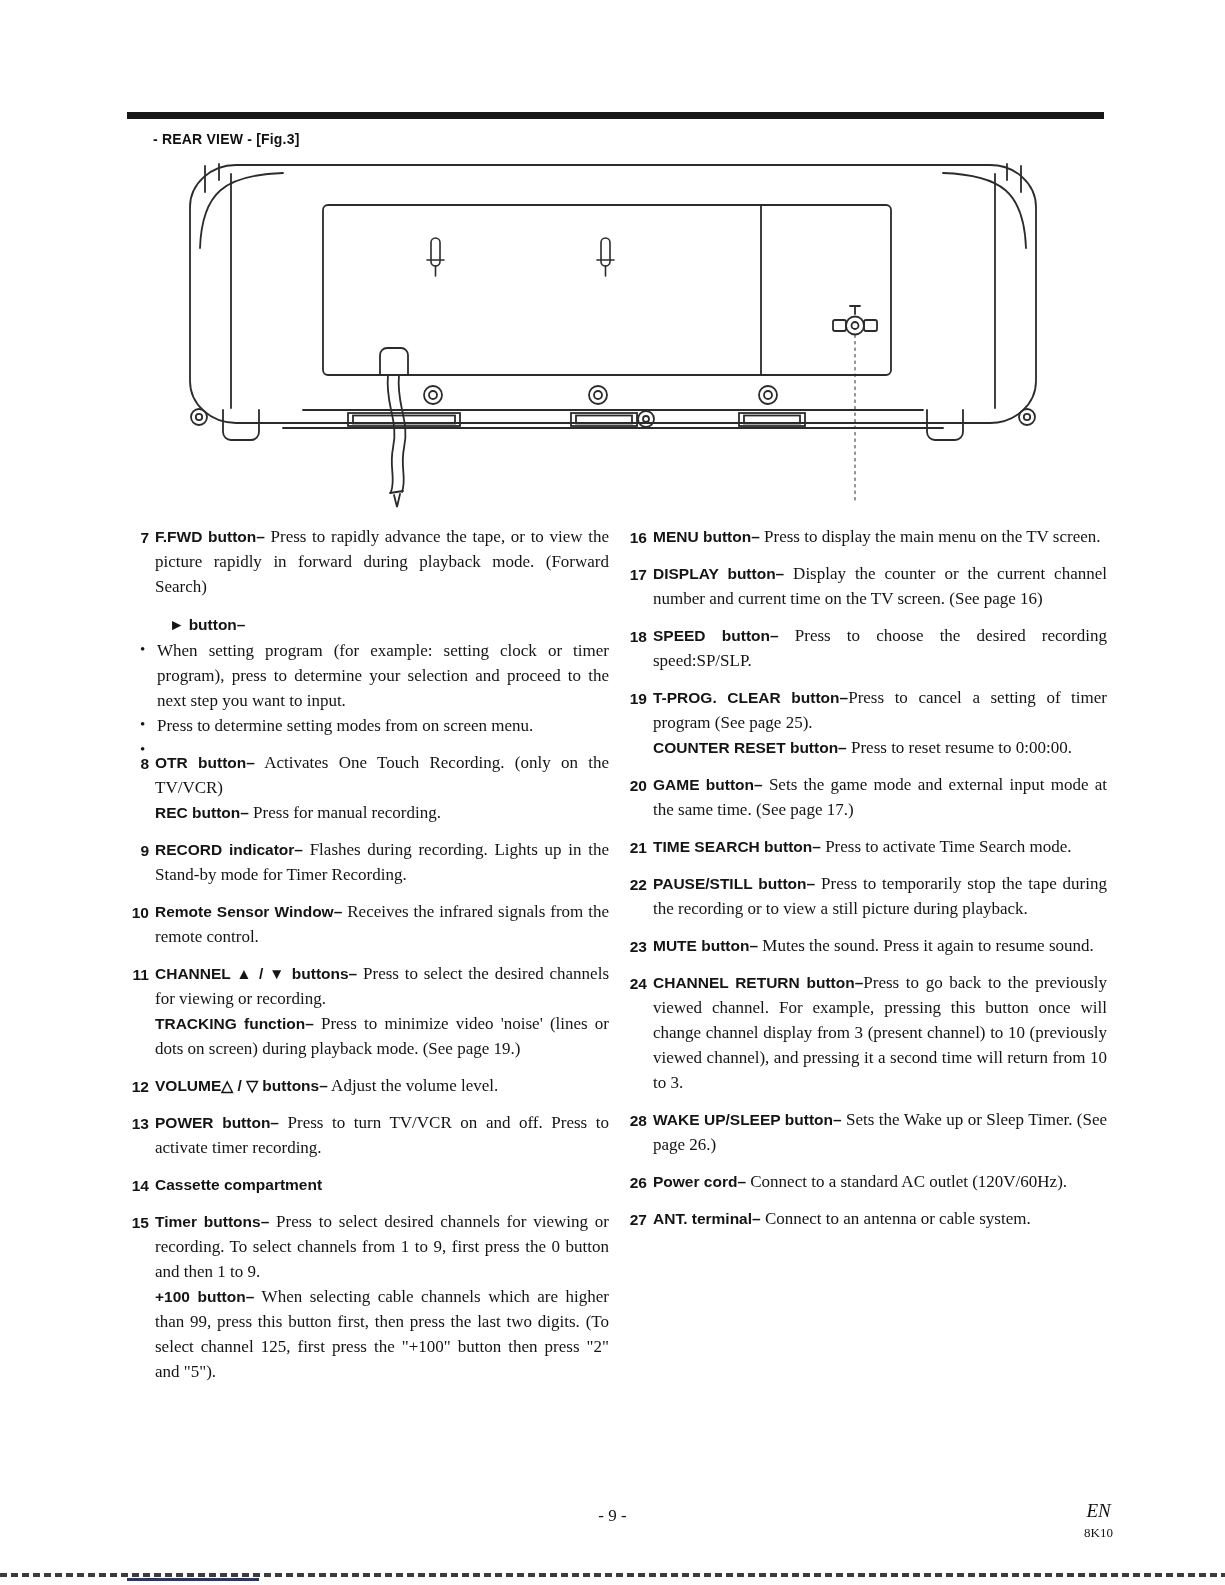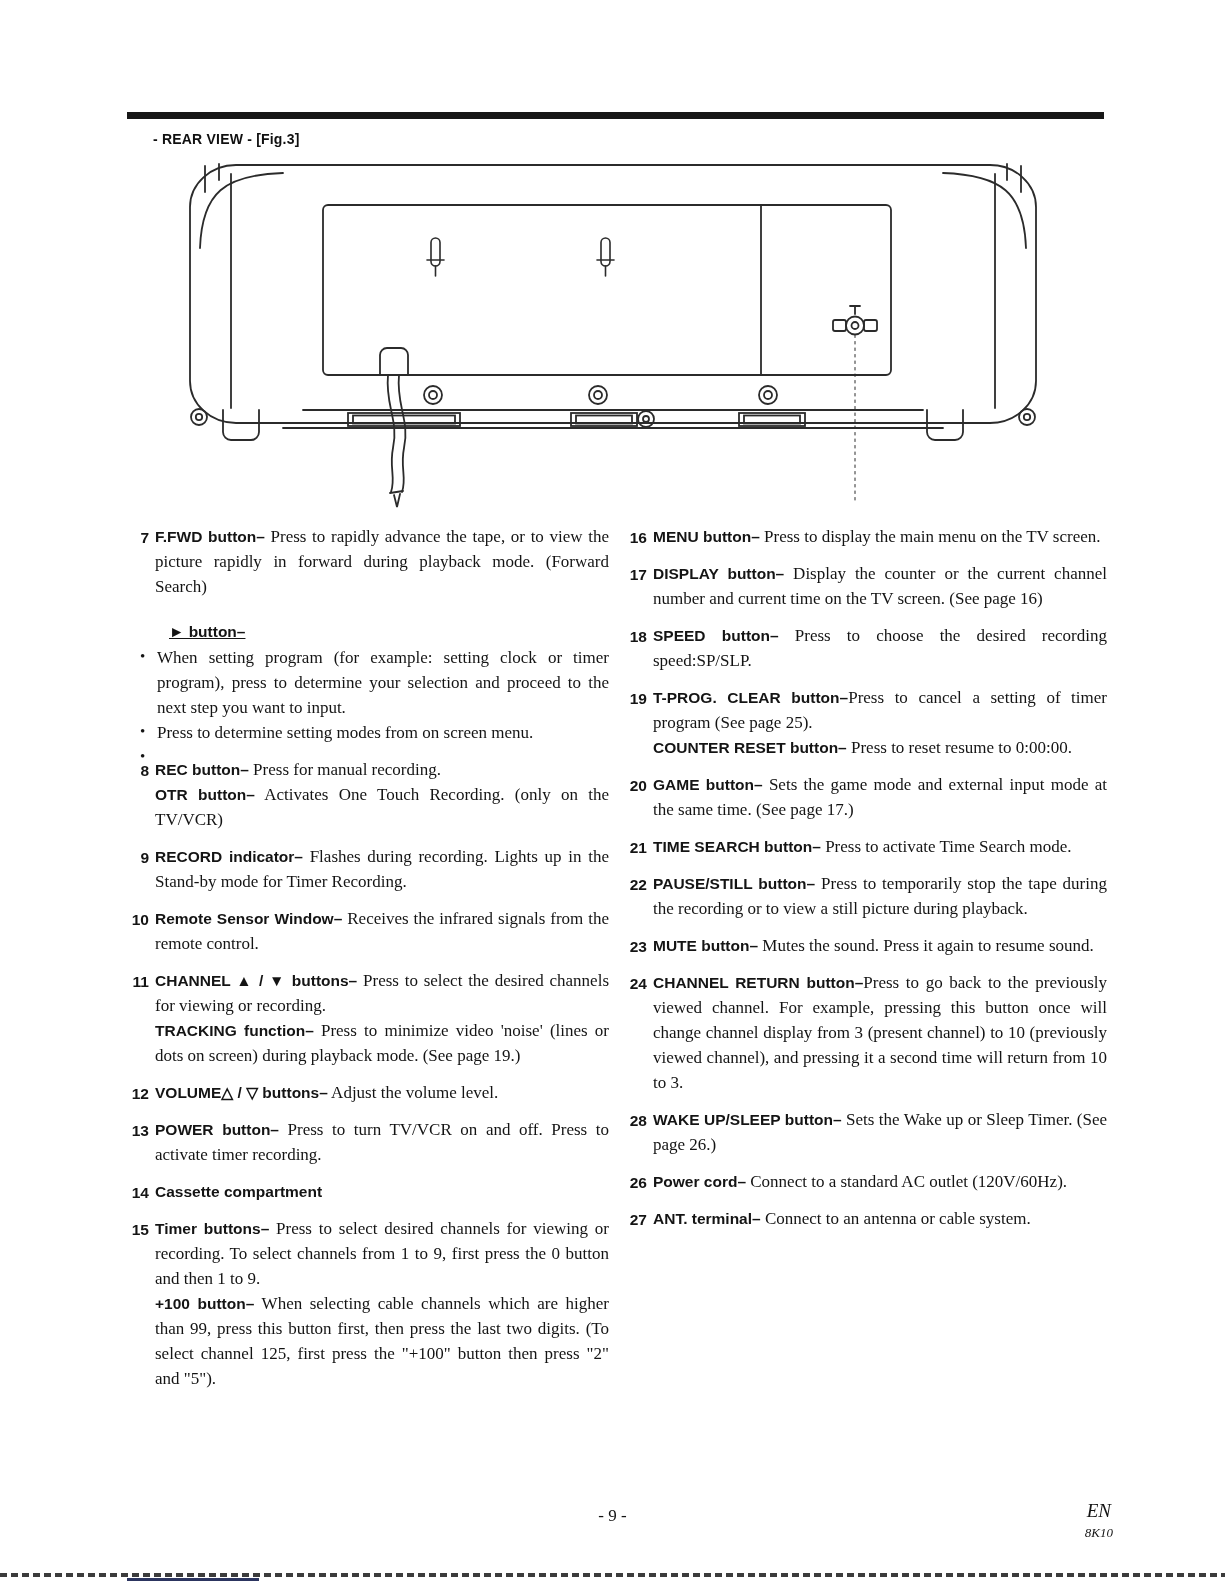"► button–" .blk.subhead { margin-top: 20px -> 13px; text-decoration: underline -> none }
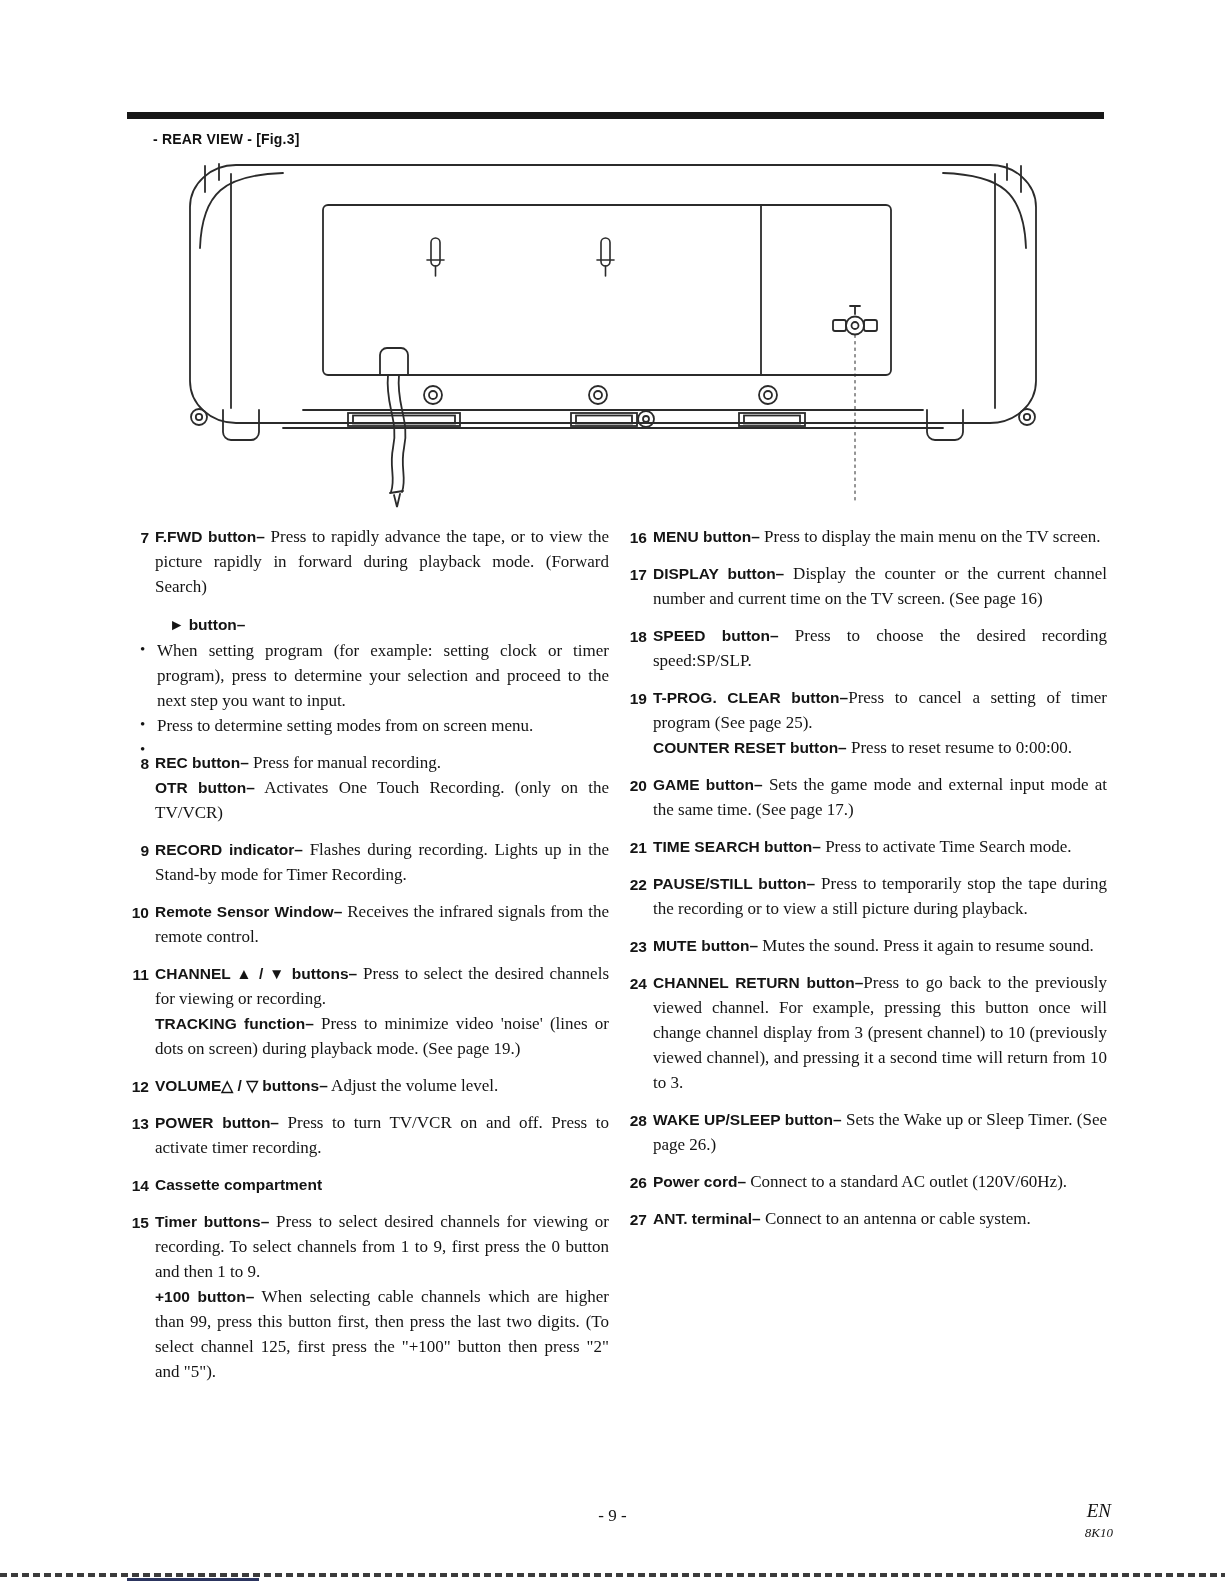"REC button– Press for manual" p.blk { order: before "OTR button– Activates One Touch" -> after "OTR button– Activates One Touch" }
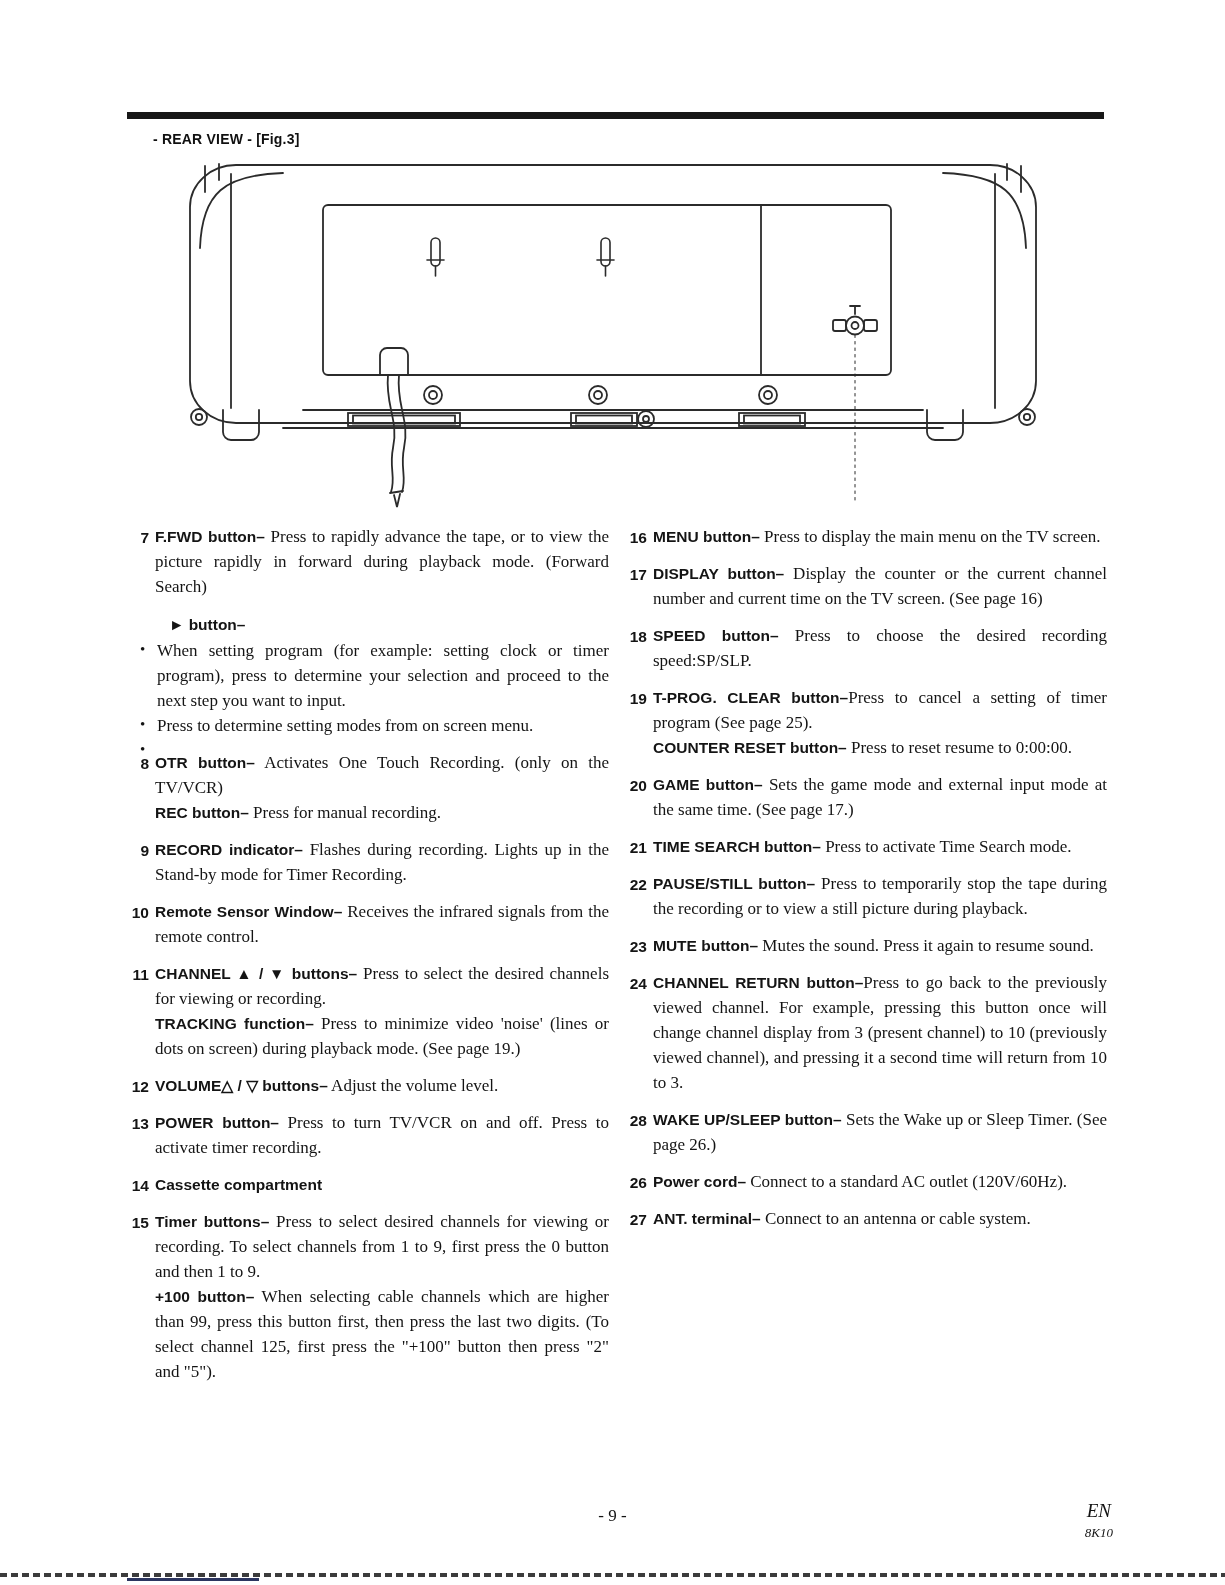"8K10" .footer-code { font-style: italic -> none }
